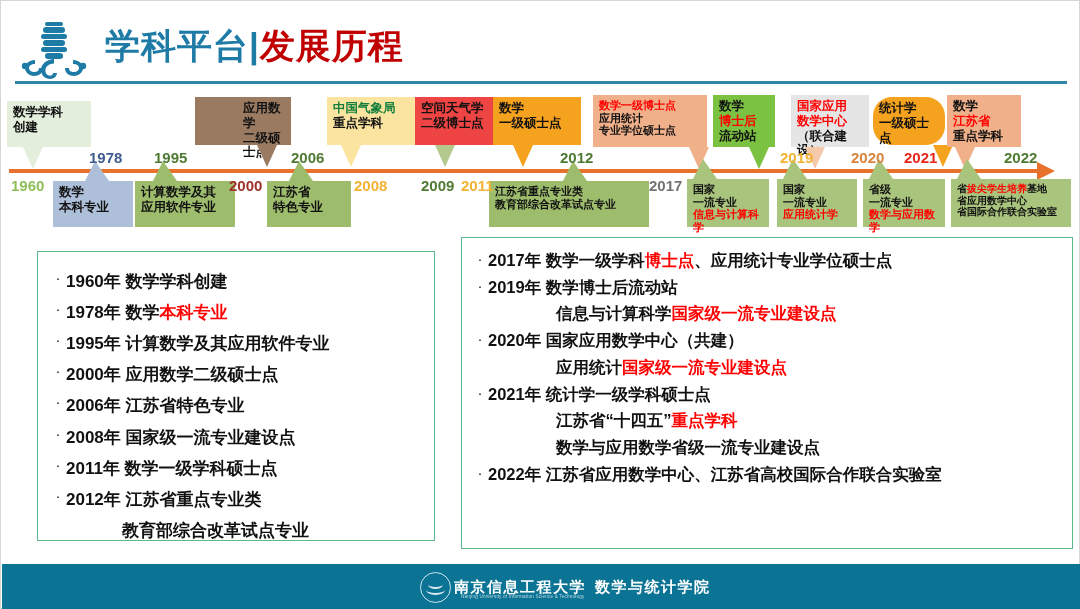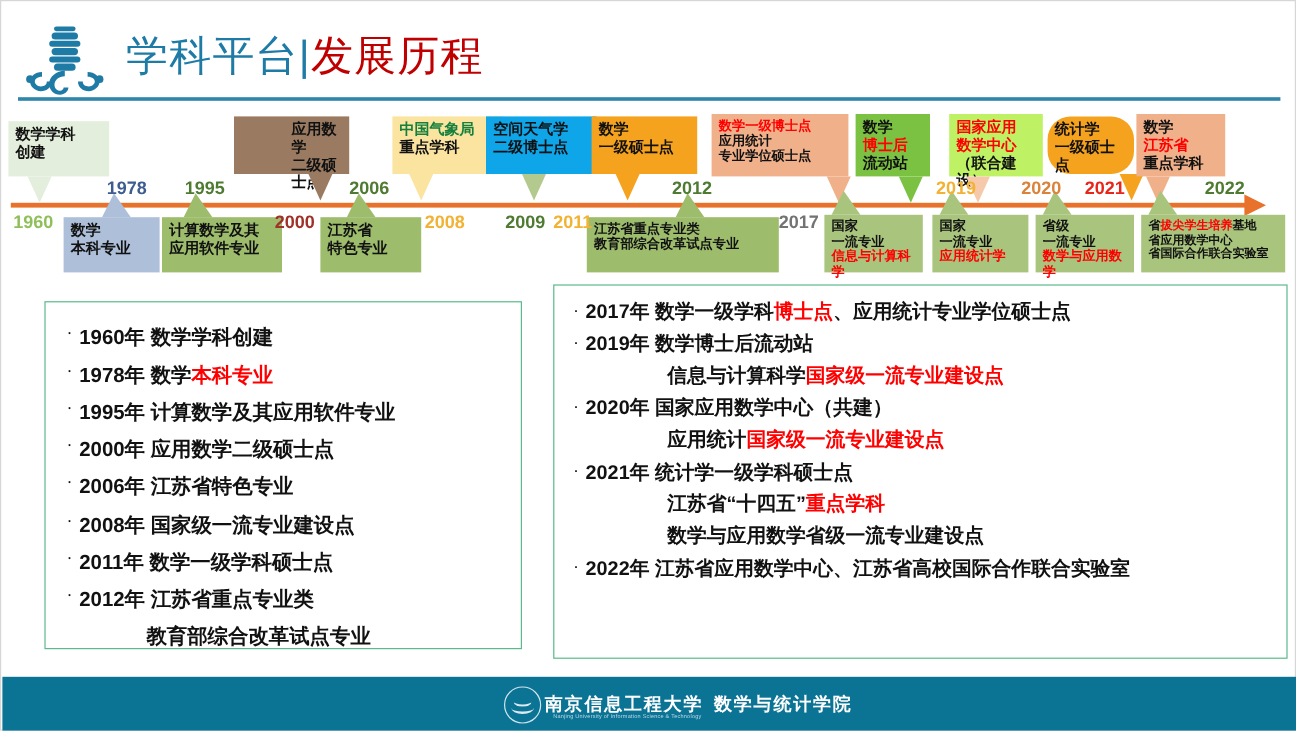"学科平台|发展历程" #title { font-weight: normal -> bold }
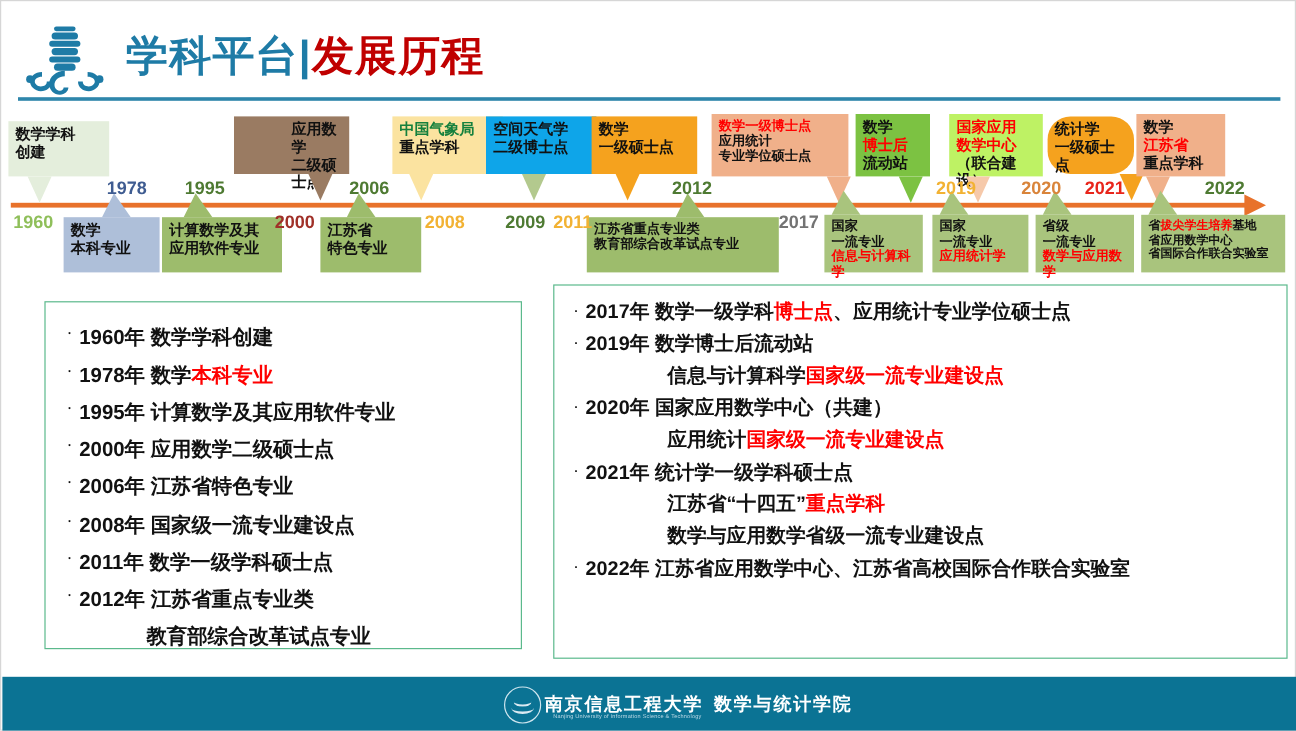"空间天气学" div.tl-box { background: #0ea5e9 -> #ef4444; left: 404px -> 414px }
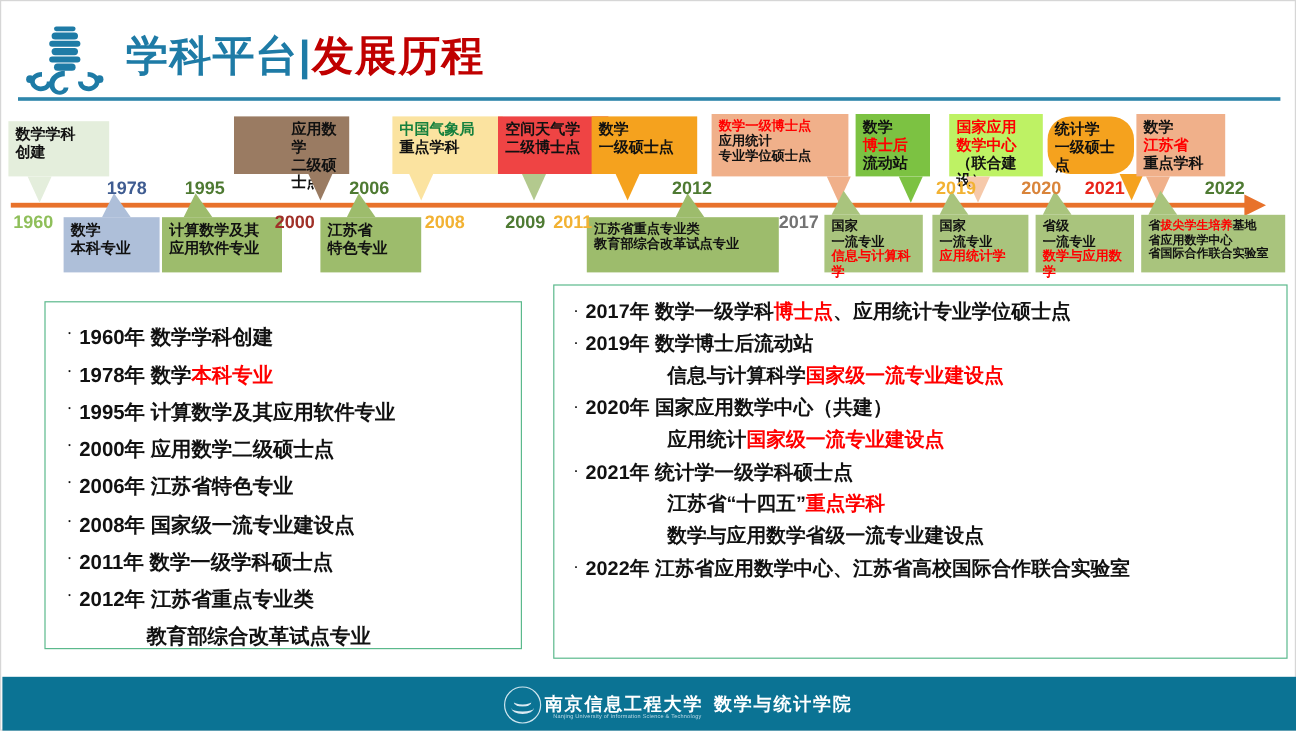"国家应用" div.tl-box { background: #bef264 -> #e5e5e5 }
